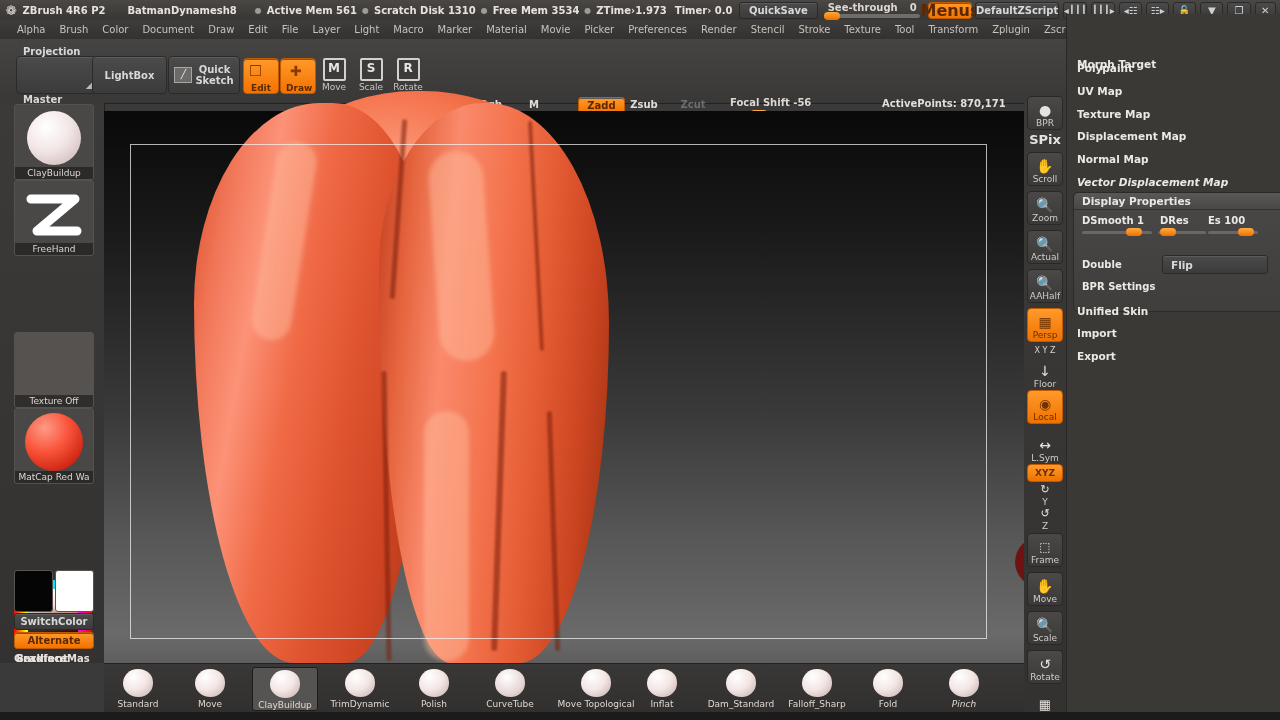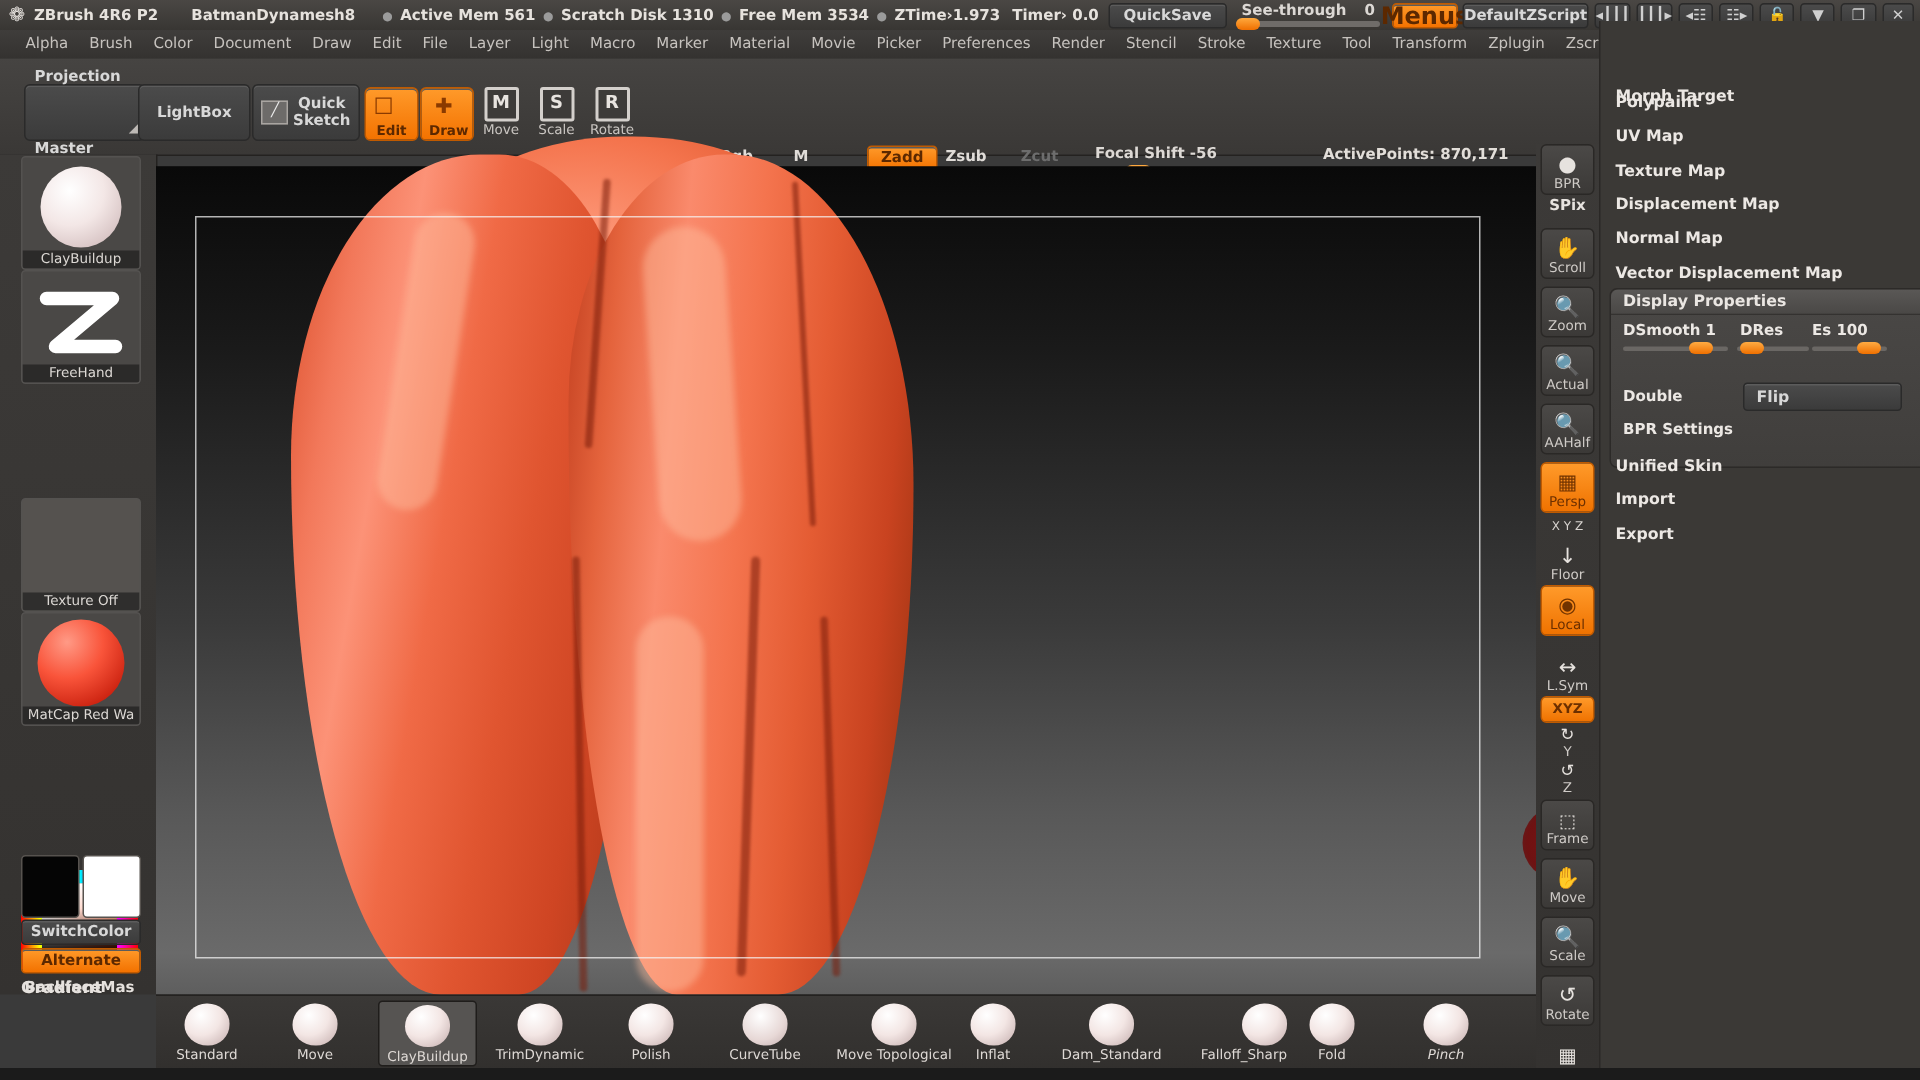"SPix" .rtext { font-size: 10px -> 13px }
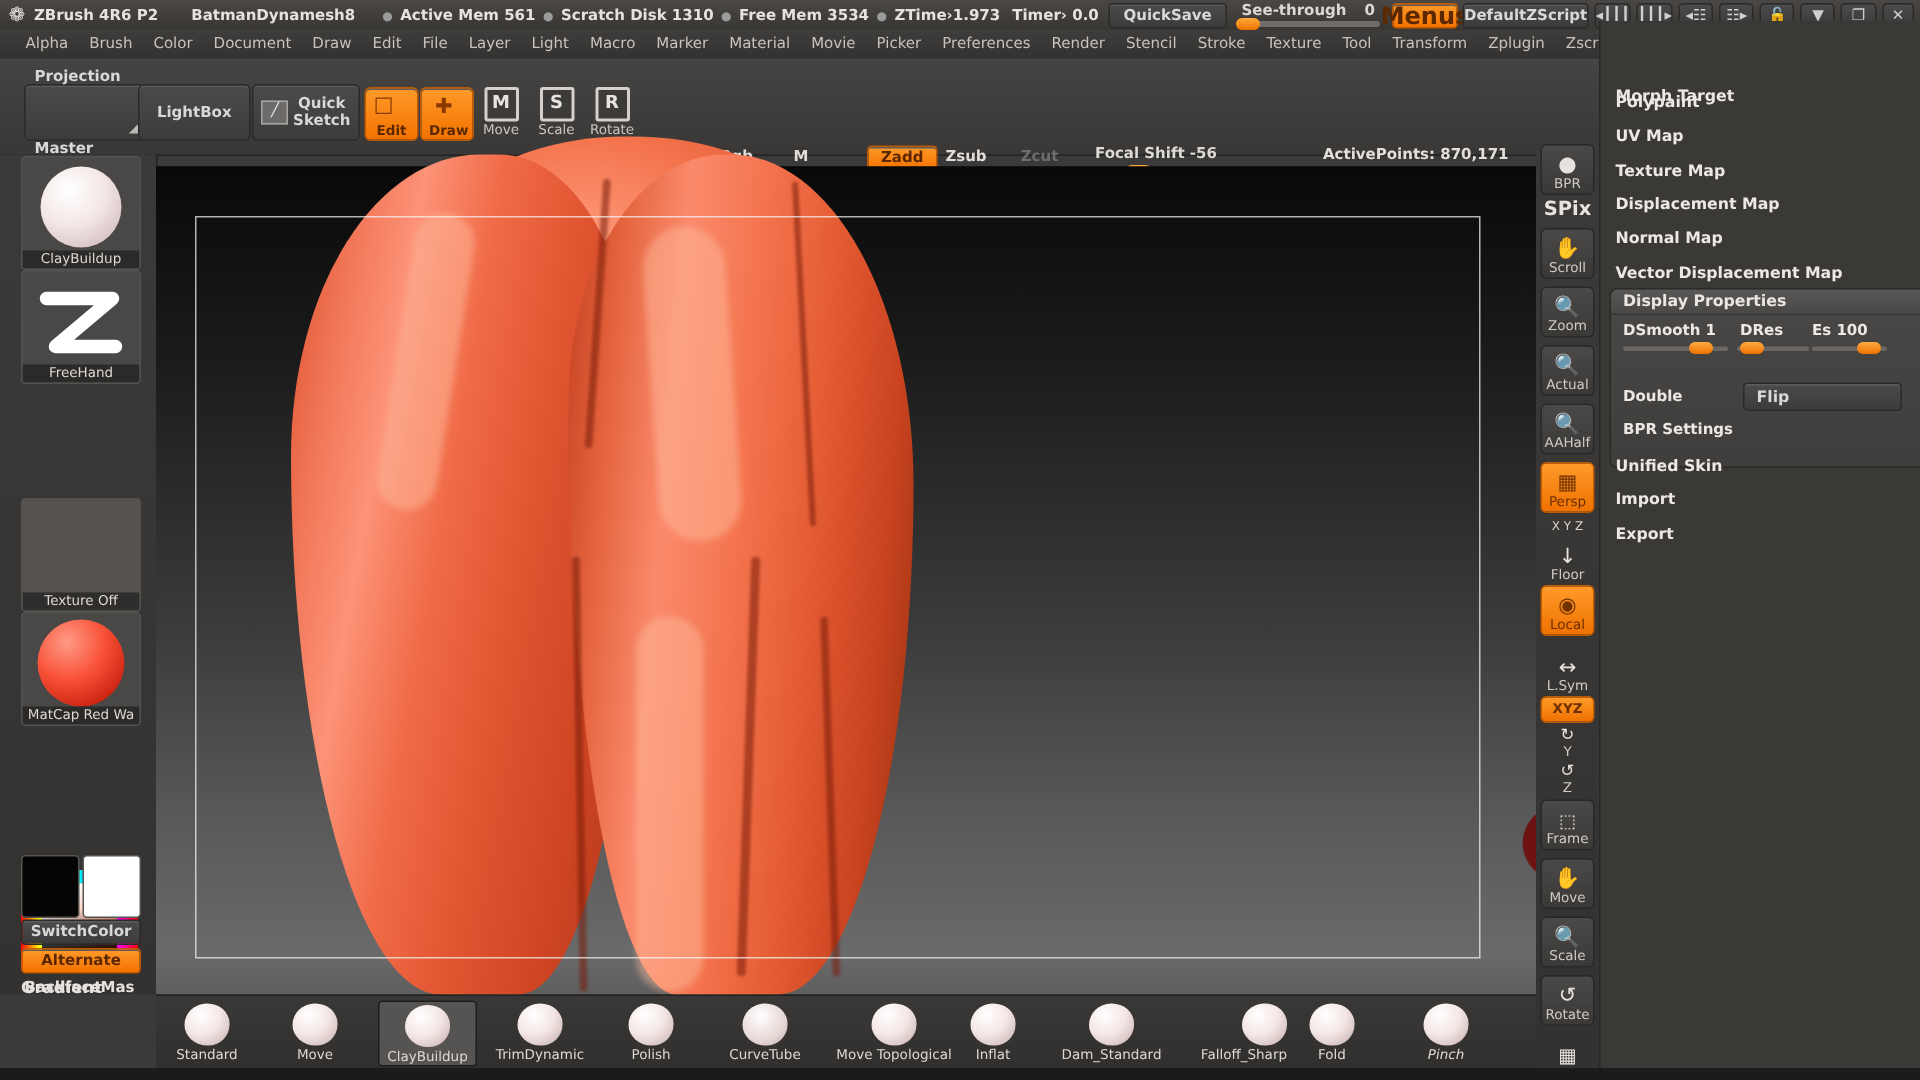"Vector Displacement Map" div.ritem { font-style: none -> italic }
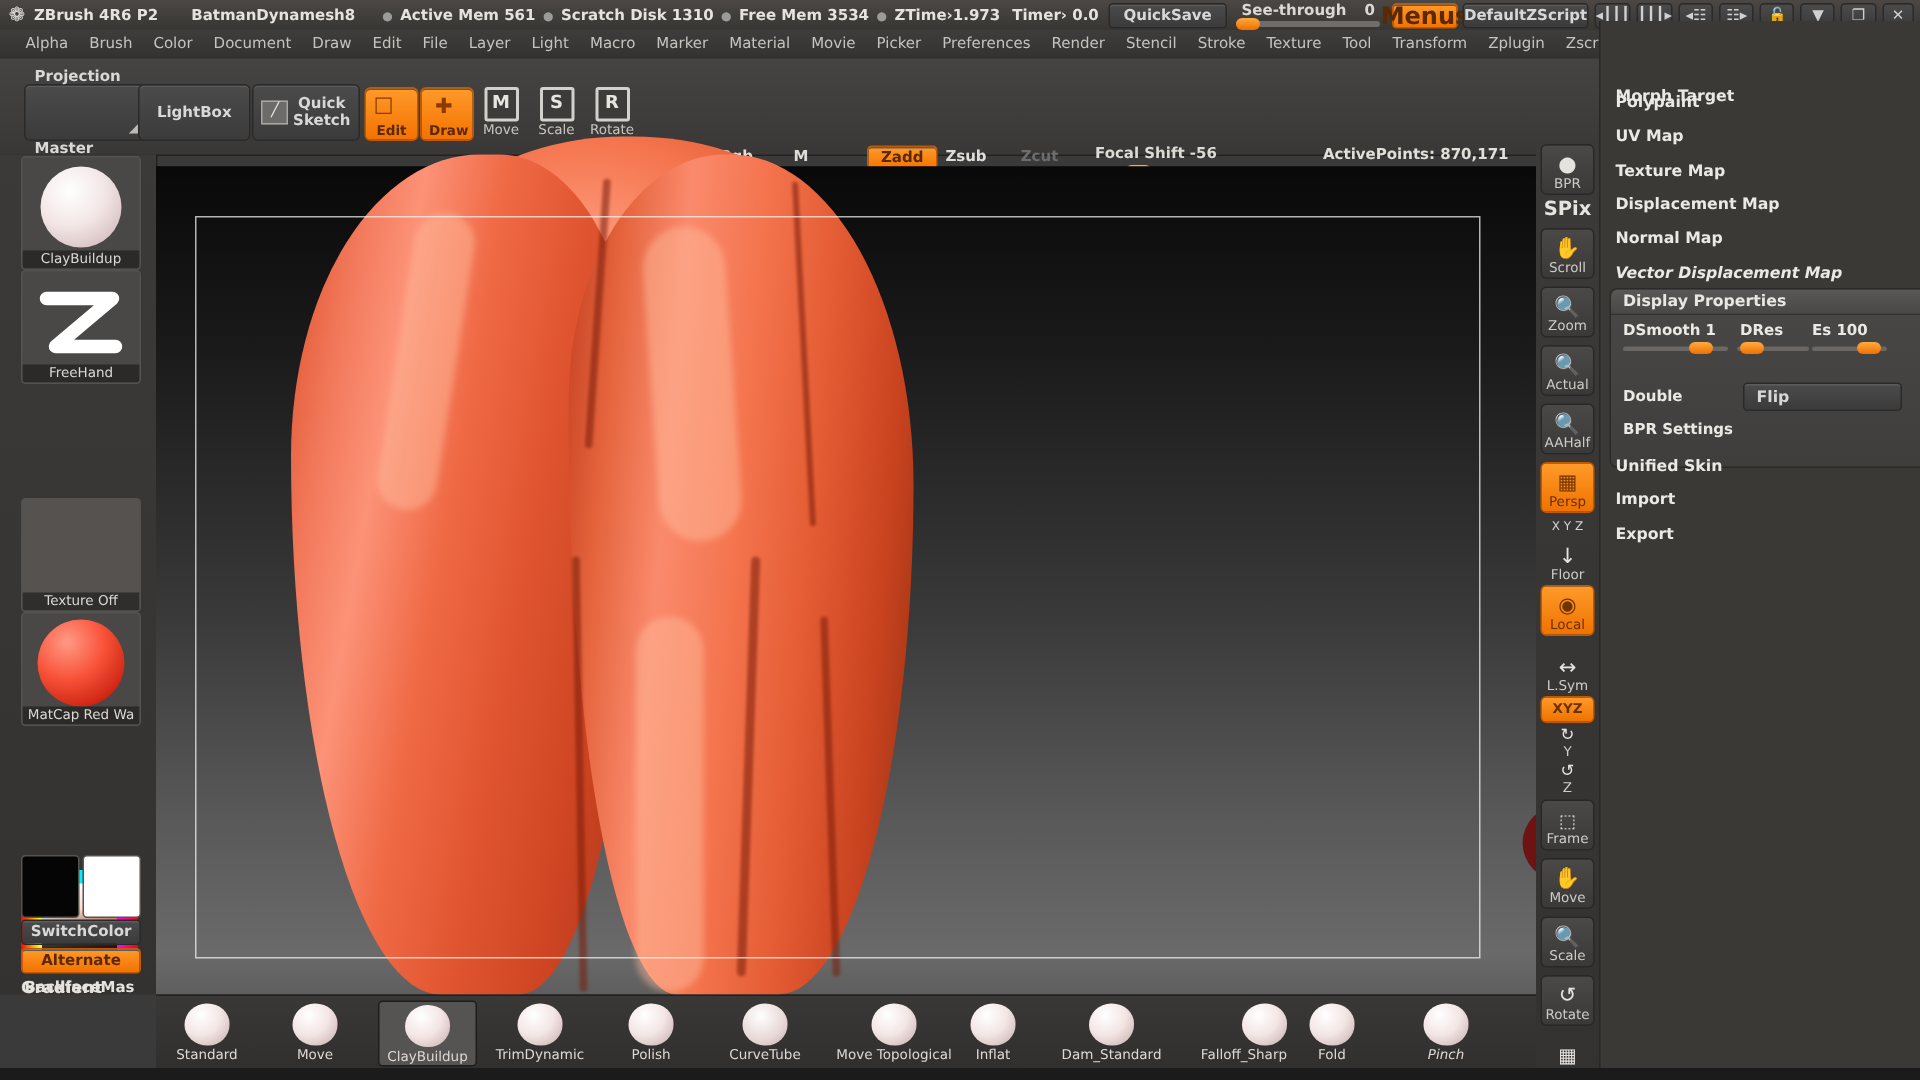"Falloff_Sharp" div.bb { align-items: flex-end -> none }
